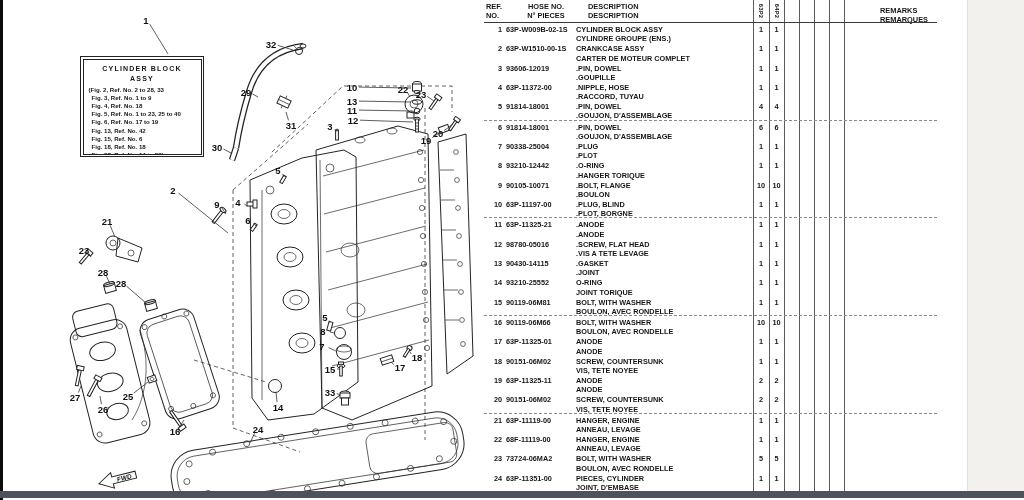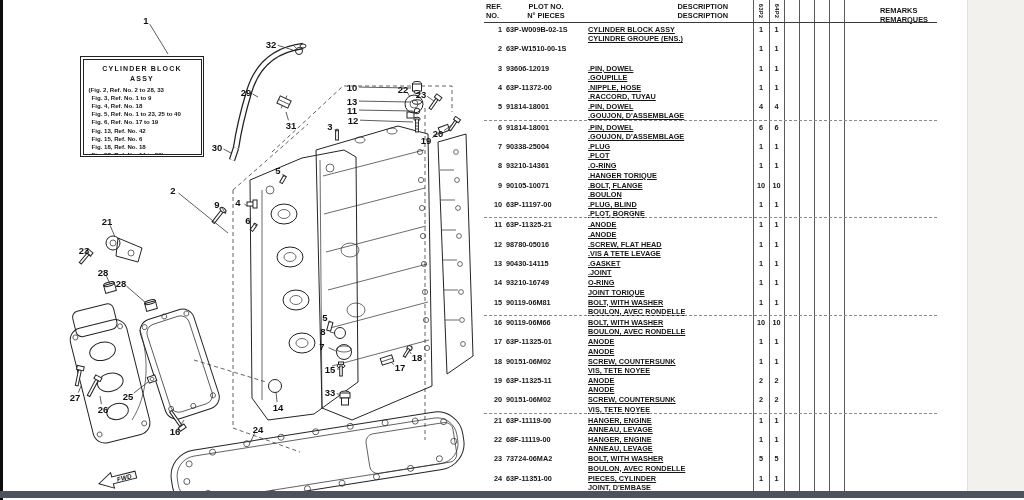"PLOT NO." div { text: PLOT -> HOSE }
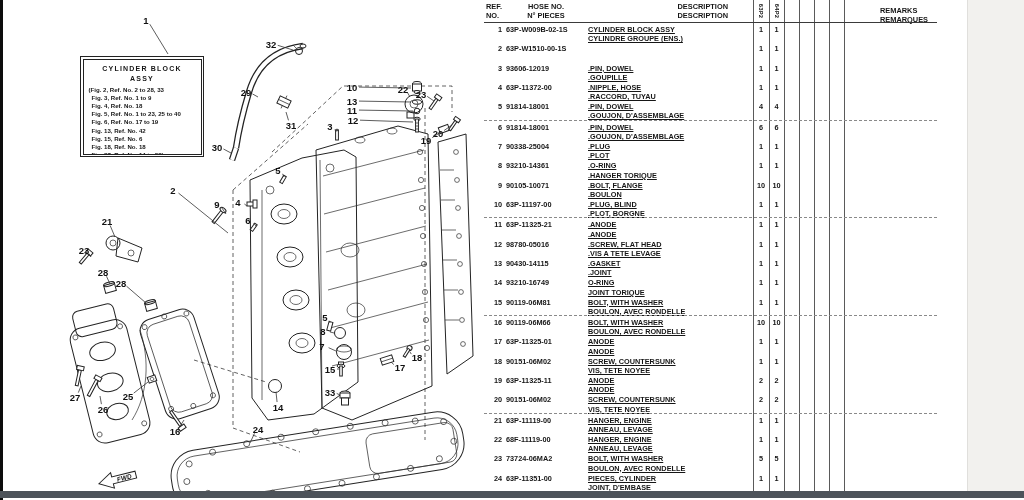"DESCRIPTION" .hdr-desc { text-align: right -> left }
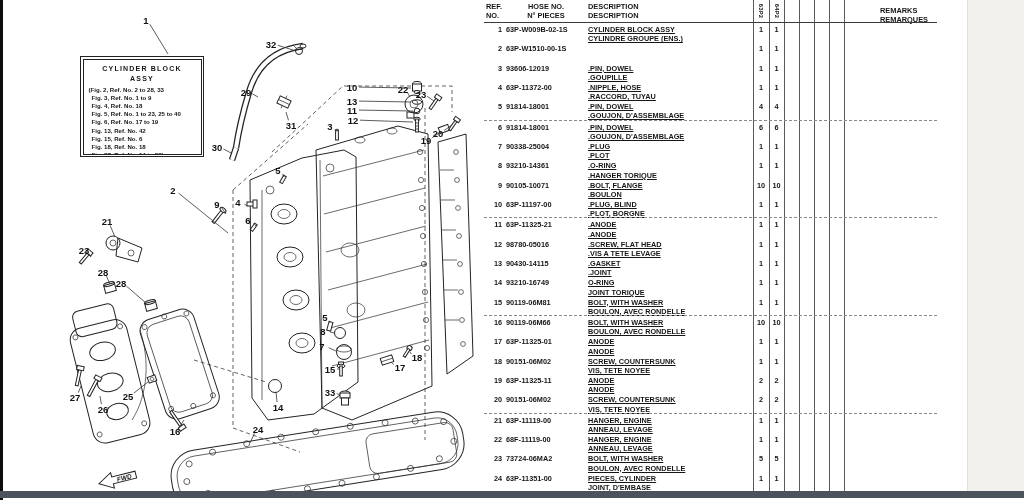"CYLINDER BLOCK ASSY" .c-desc { left: 104px -> 92px; text-decoration: underline -> none }
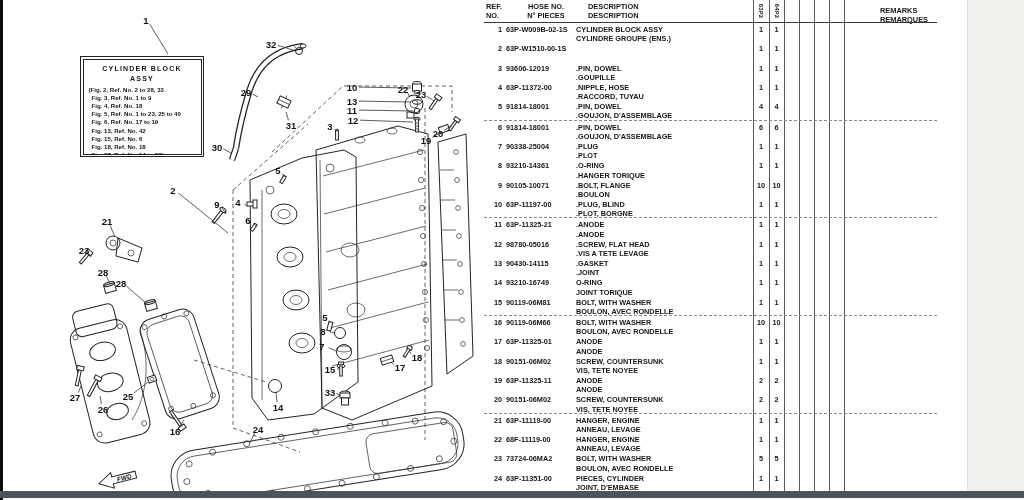"CRANKCASE ASSY" div.c-desc { html: none -> <div> <div>CRANKCASE ASSY</div> <div>CARTER DE MOTEUR COMPLET</div> </div> }
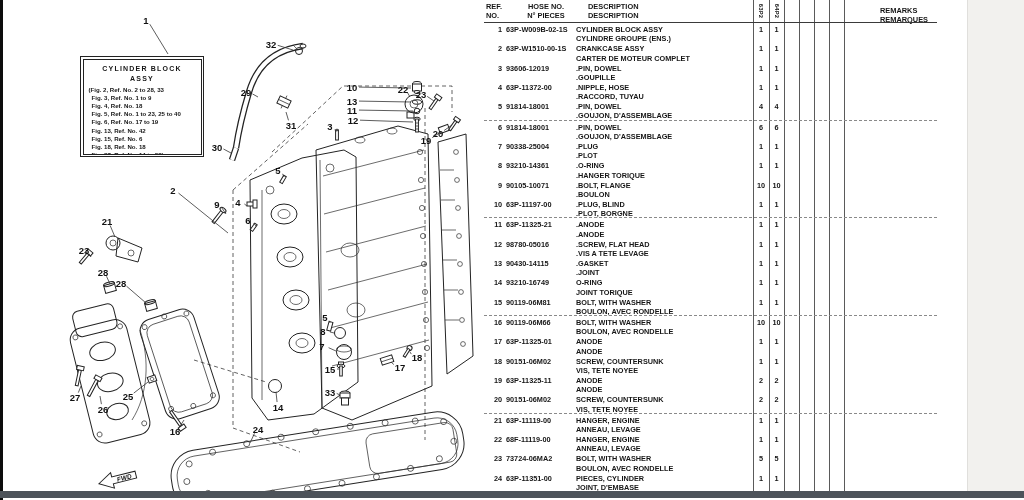"93210-14361" div.c-part { text: 93210-14361 -> 93210-12442 }
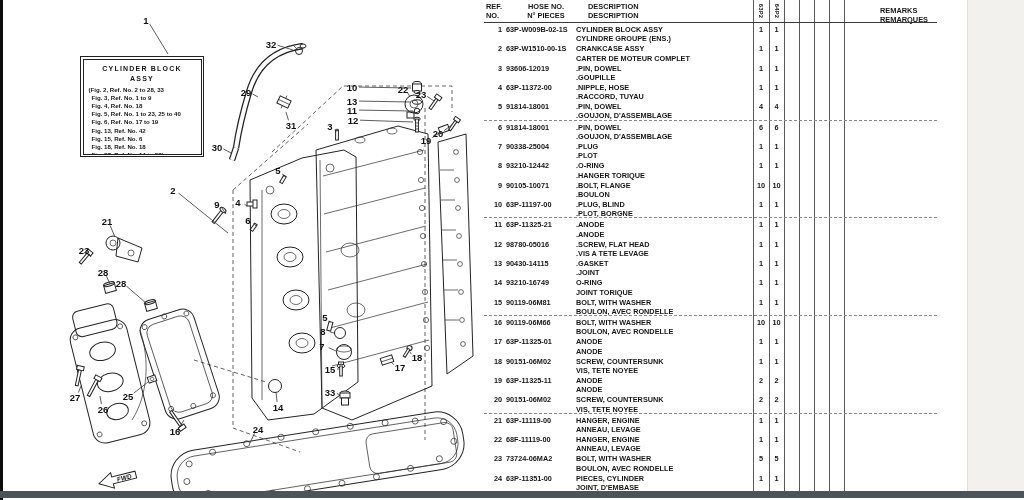"93210-16749" div.c-part { text: 93210-16749 -> 93210-25552 }
